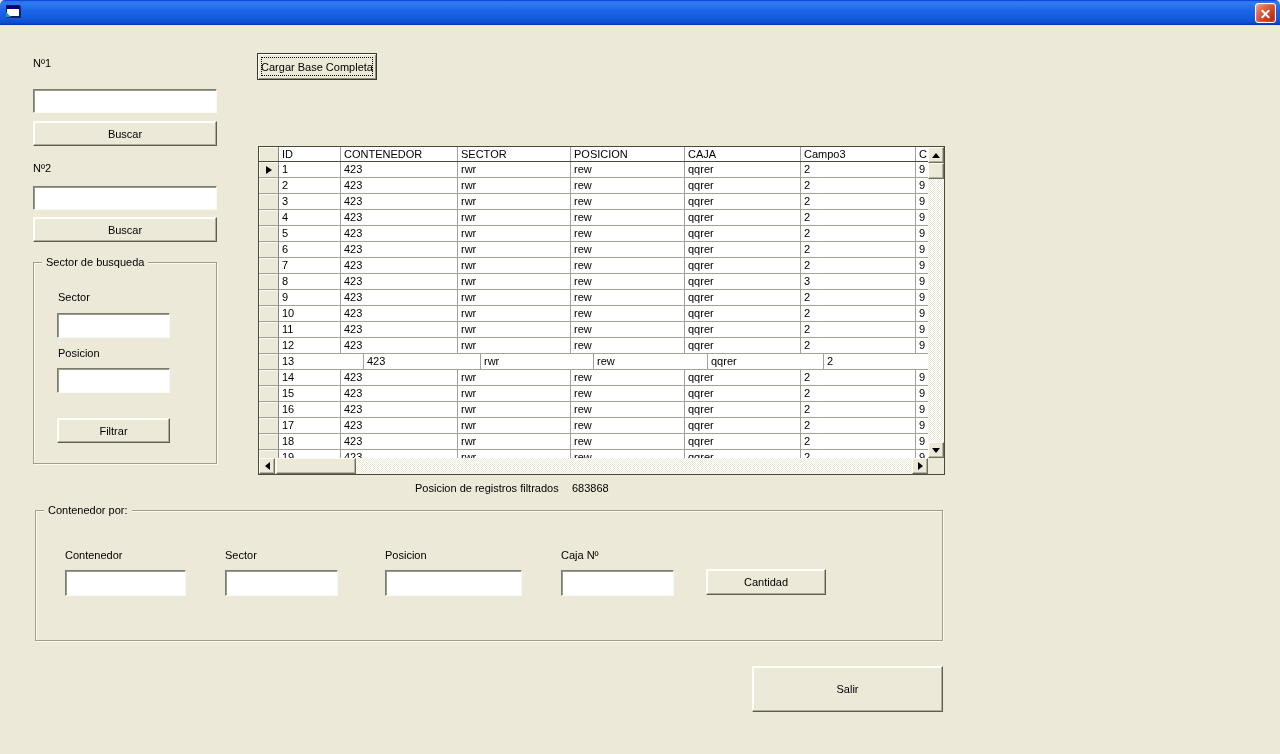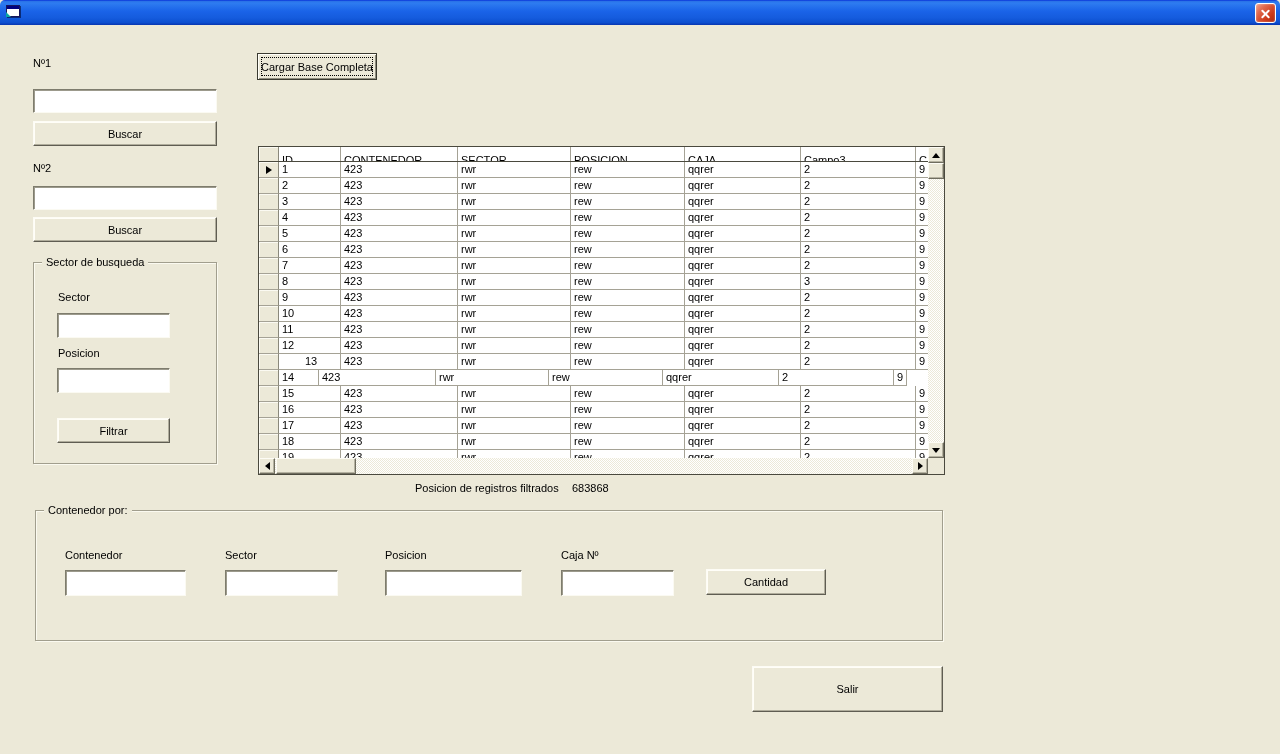"ID" .g-head { padding-top: 7px -> 1px }
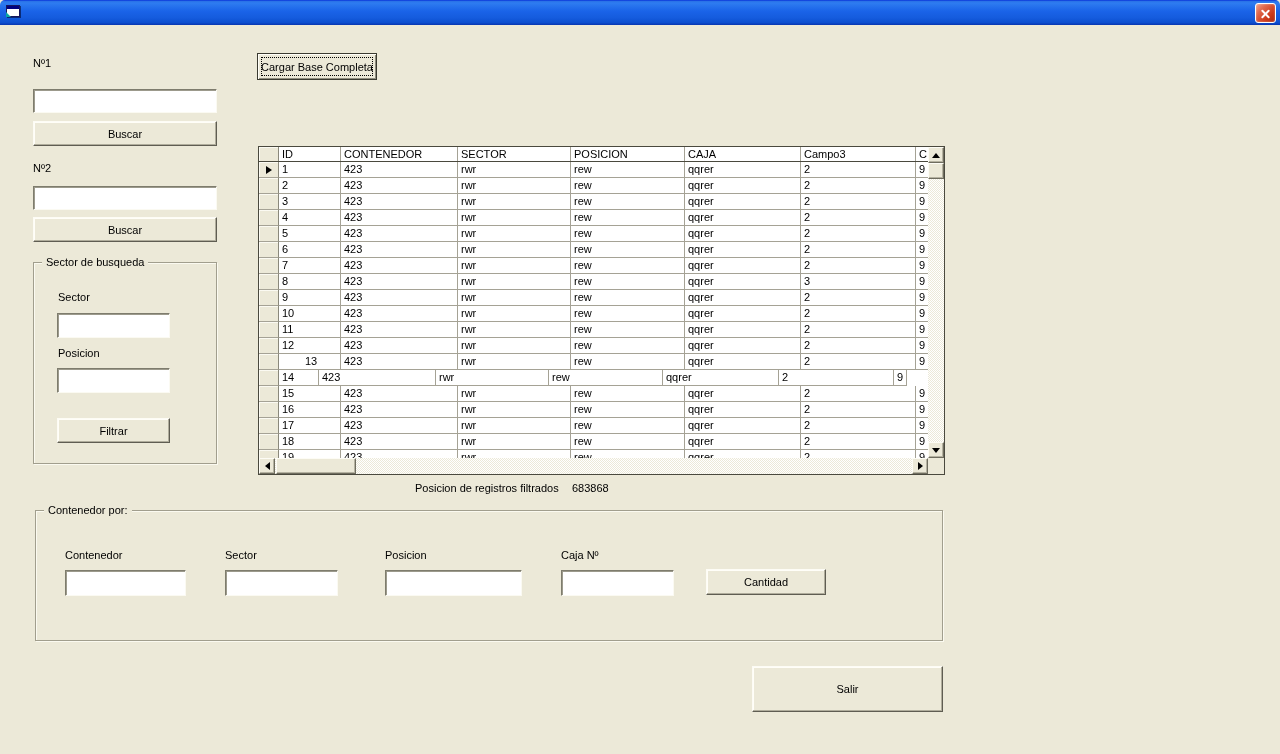"13" div.g-cell { text-align: center -> none; width: 62px -> 85px }
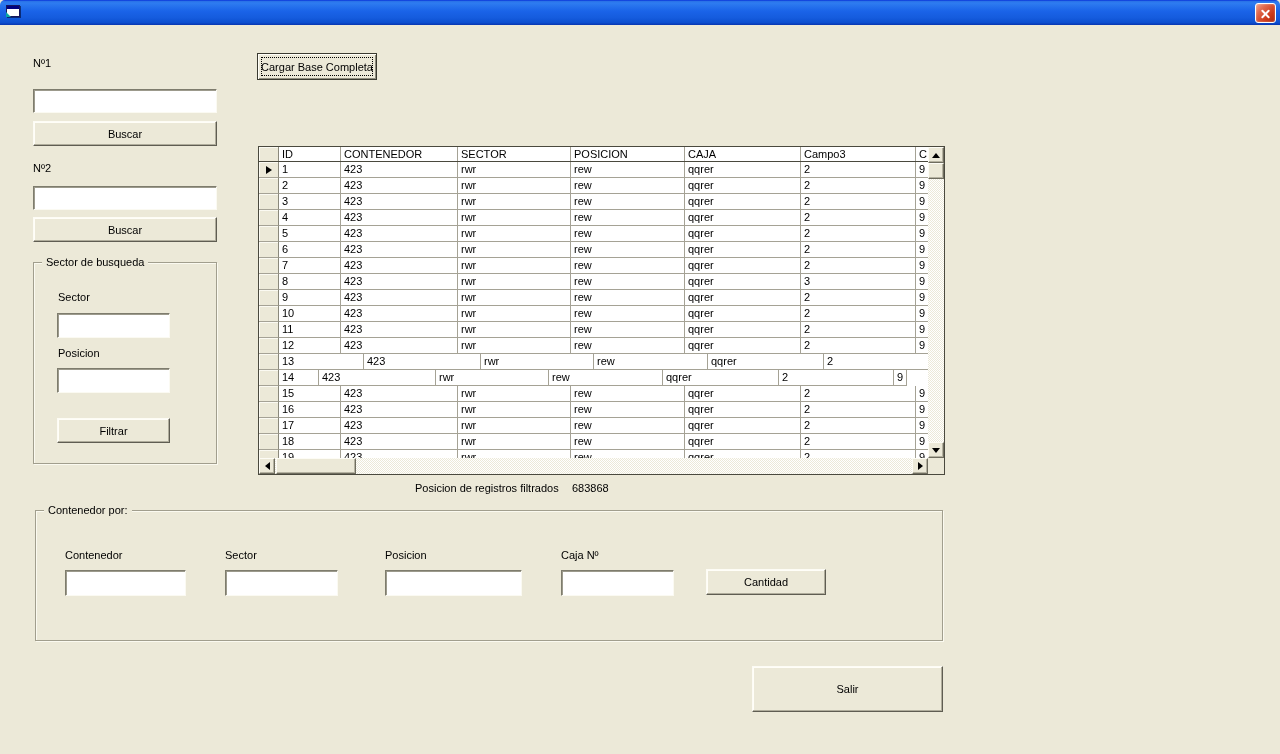"14" div.g-cell { width: 40px -> 62px }
